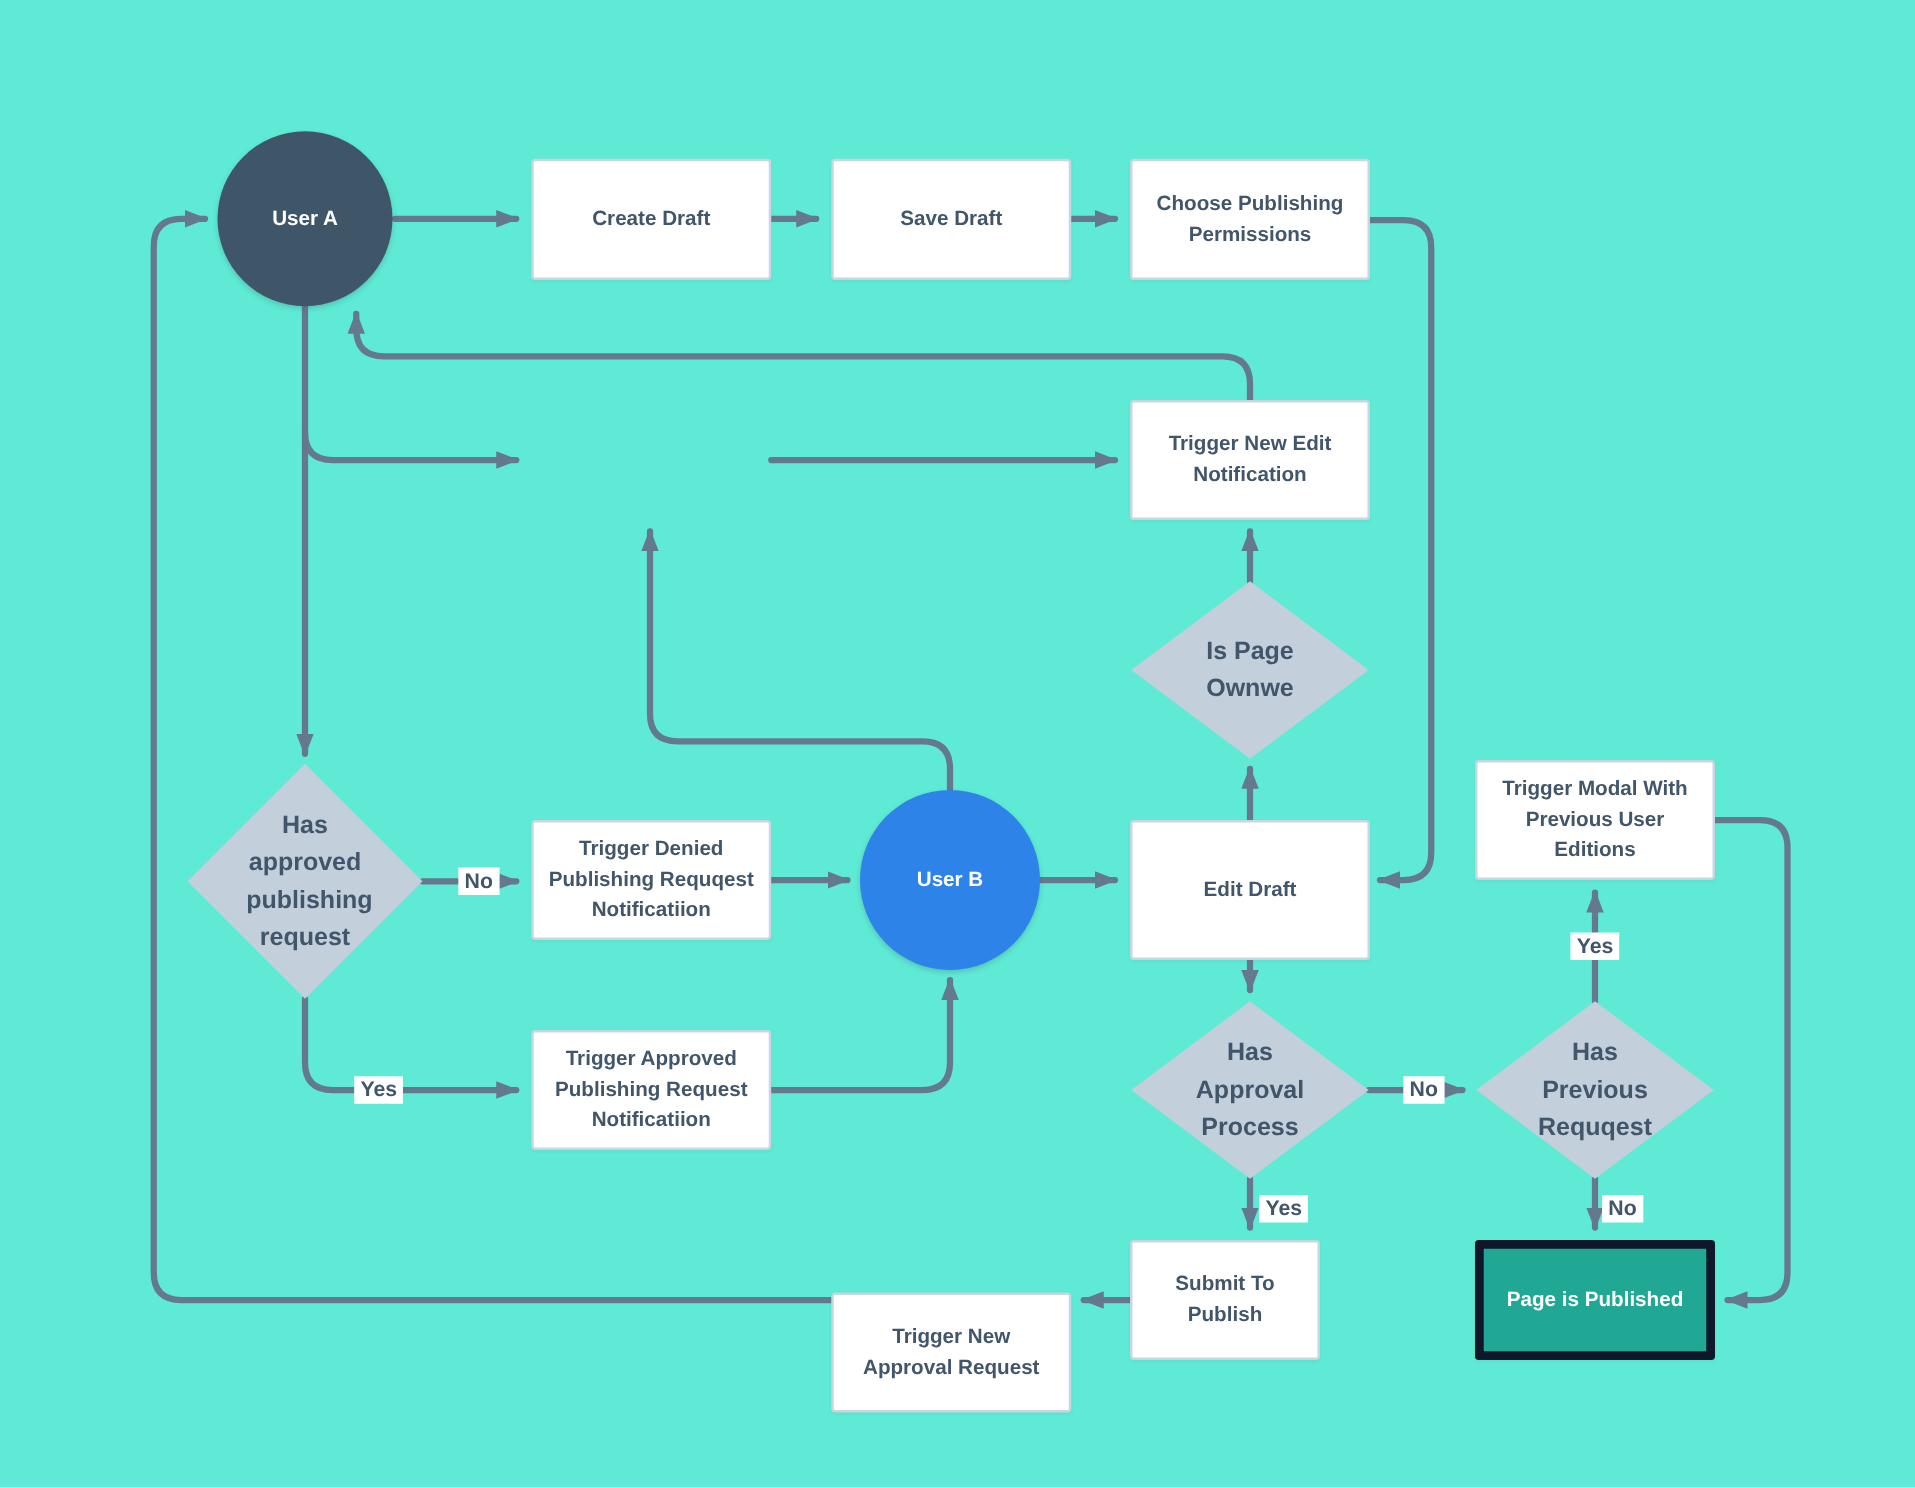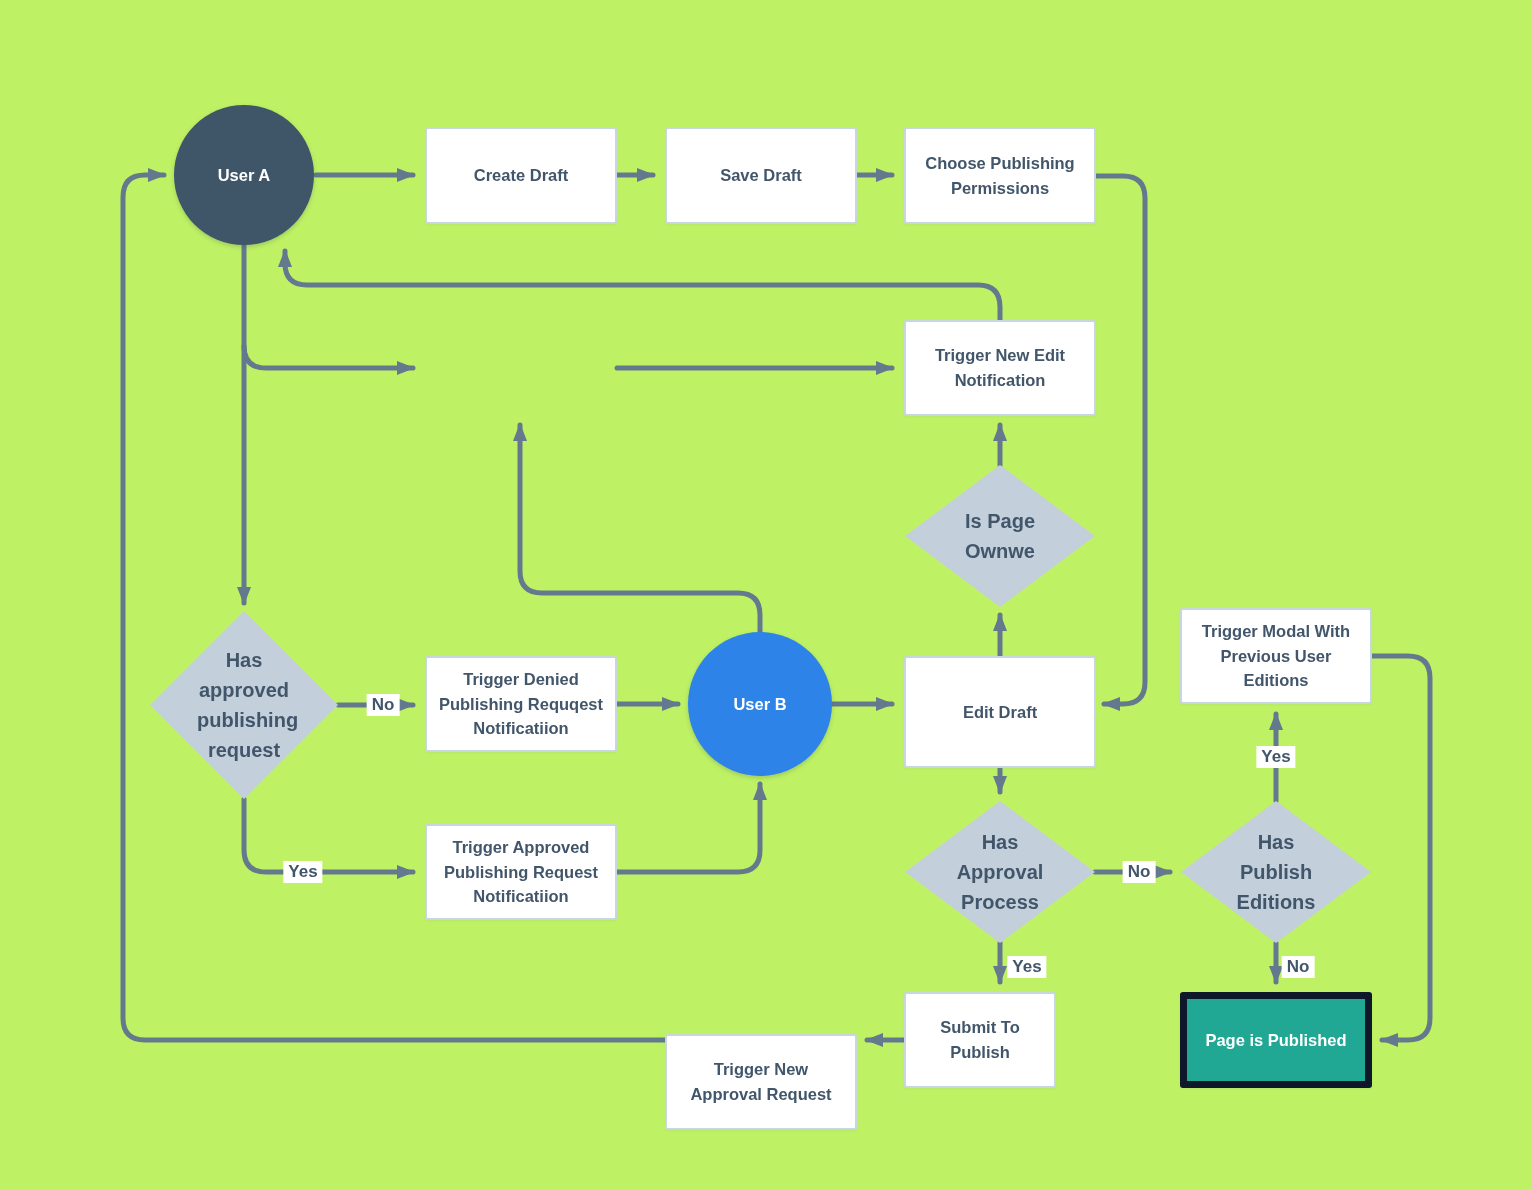"User A" .canvas { background: #bef264 -> #5eead4 }
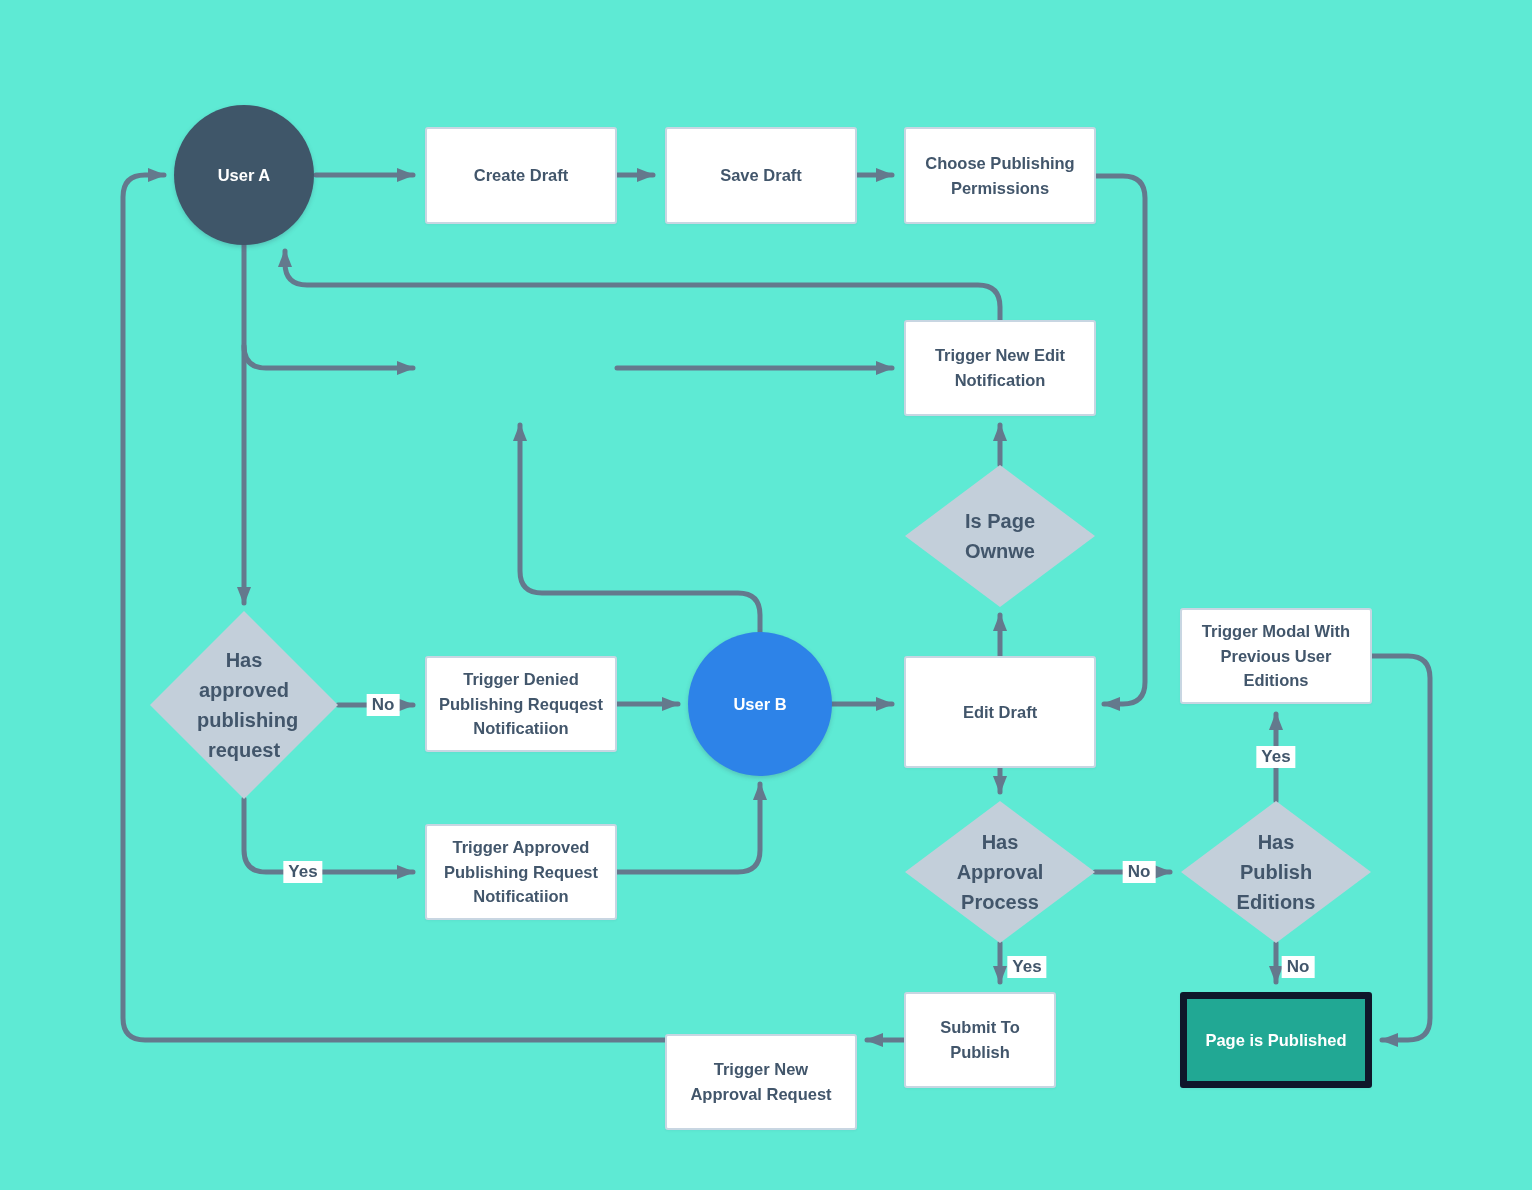"Has Publish Editions" div.diamond-label { text: Publish Editions -> Previous Requqest }
